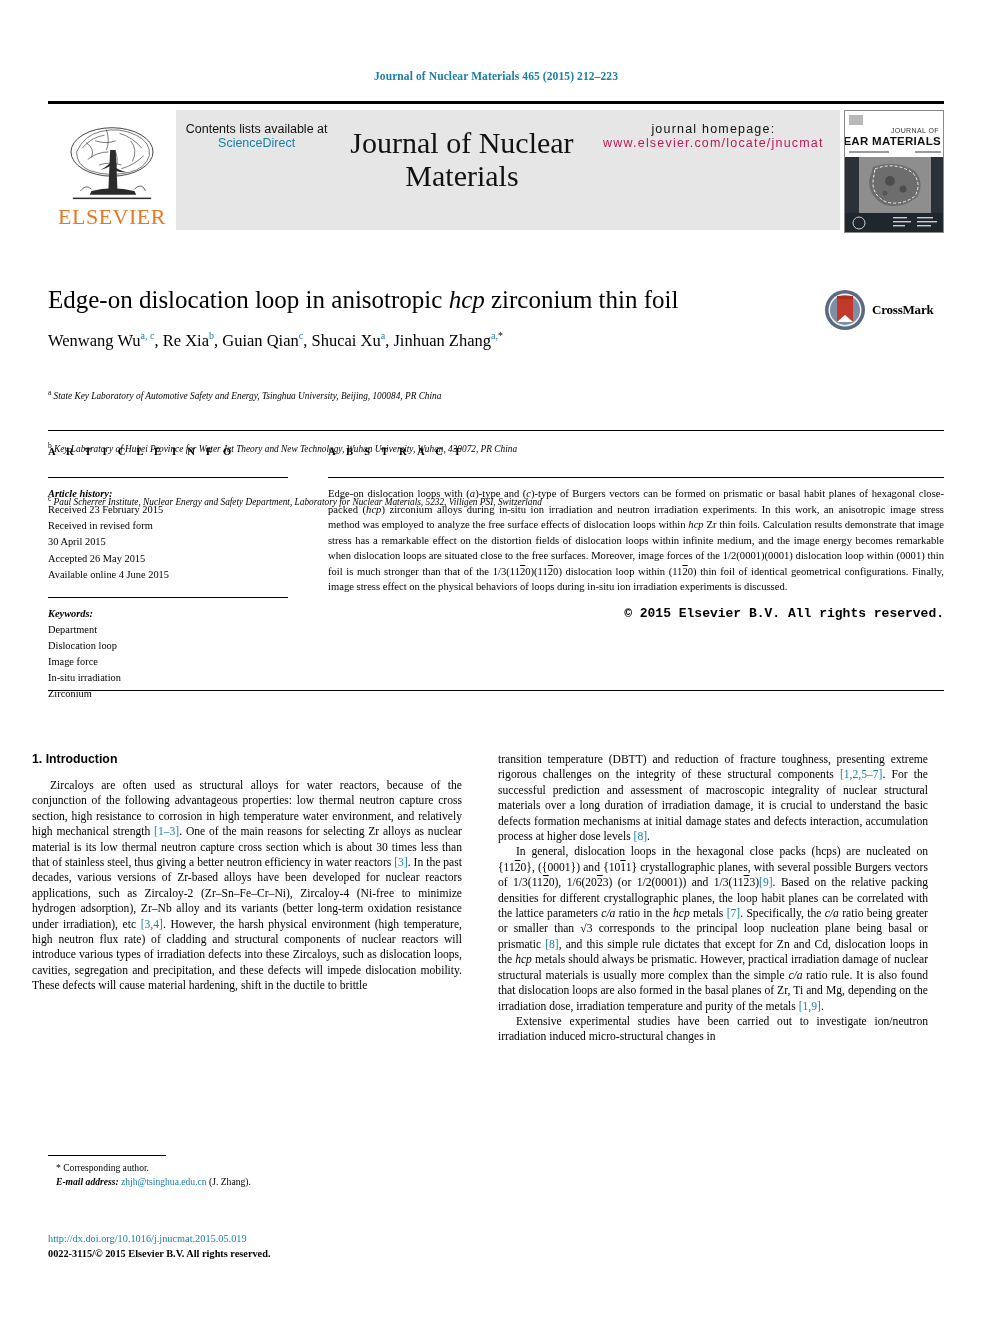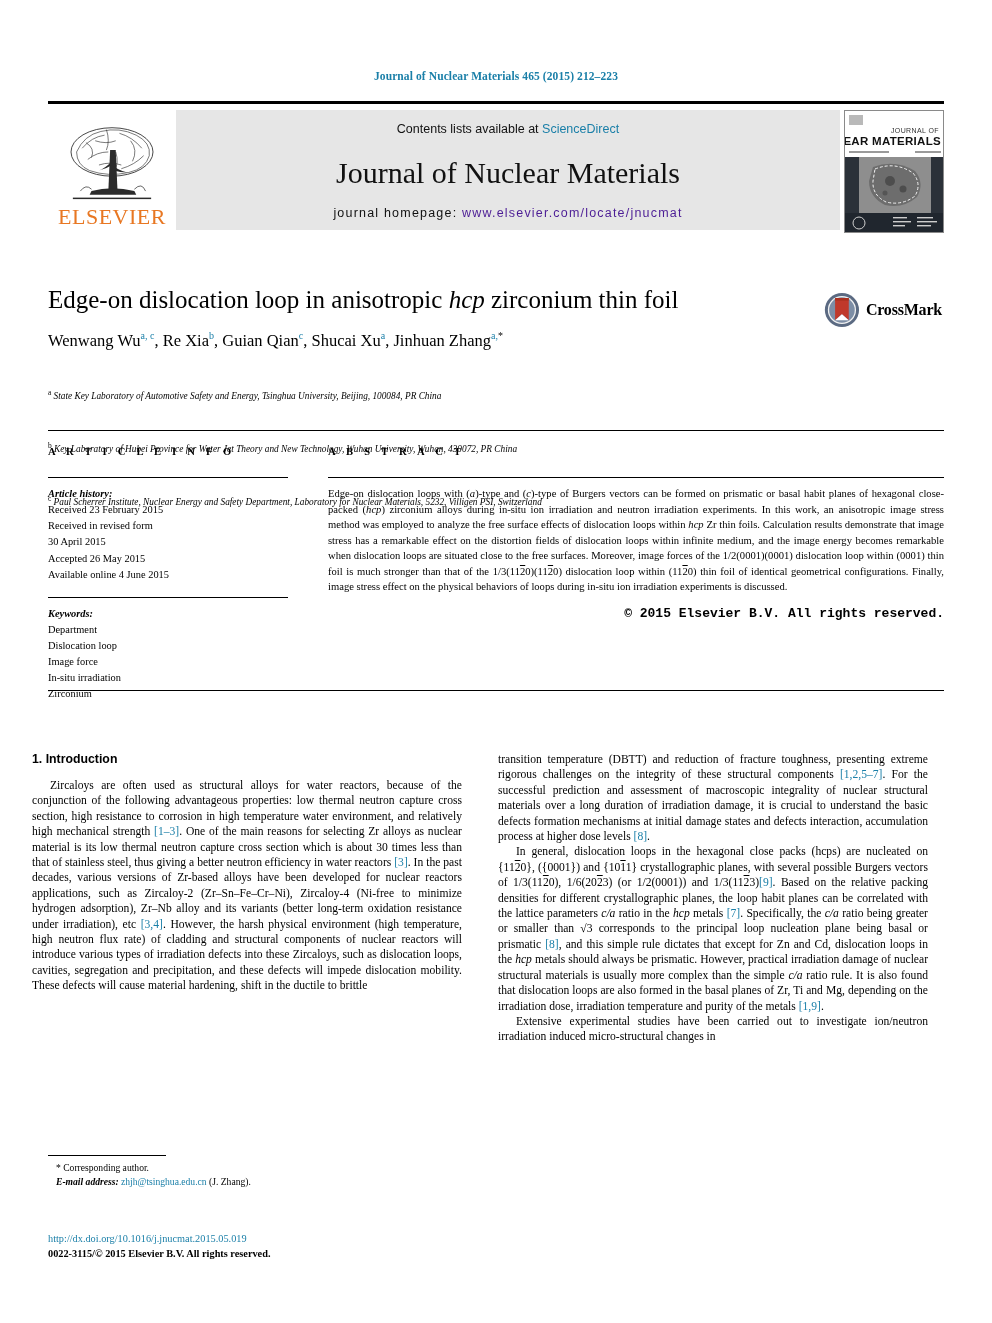"Contents lists available at" .center-panel { flex-direction: column -> row }
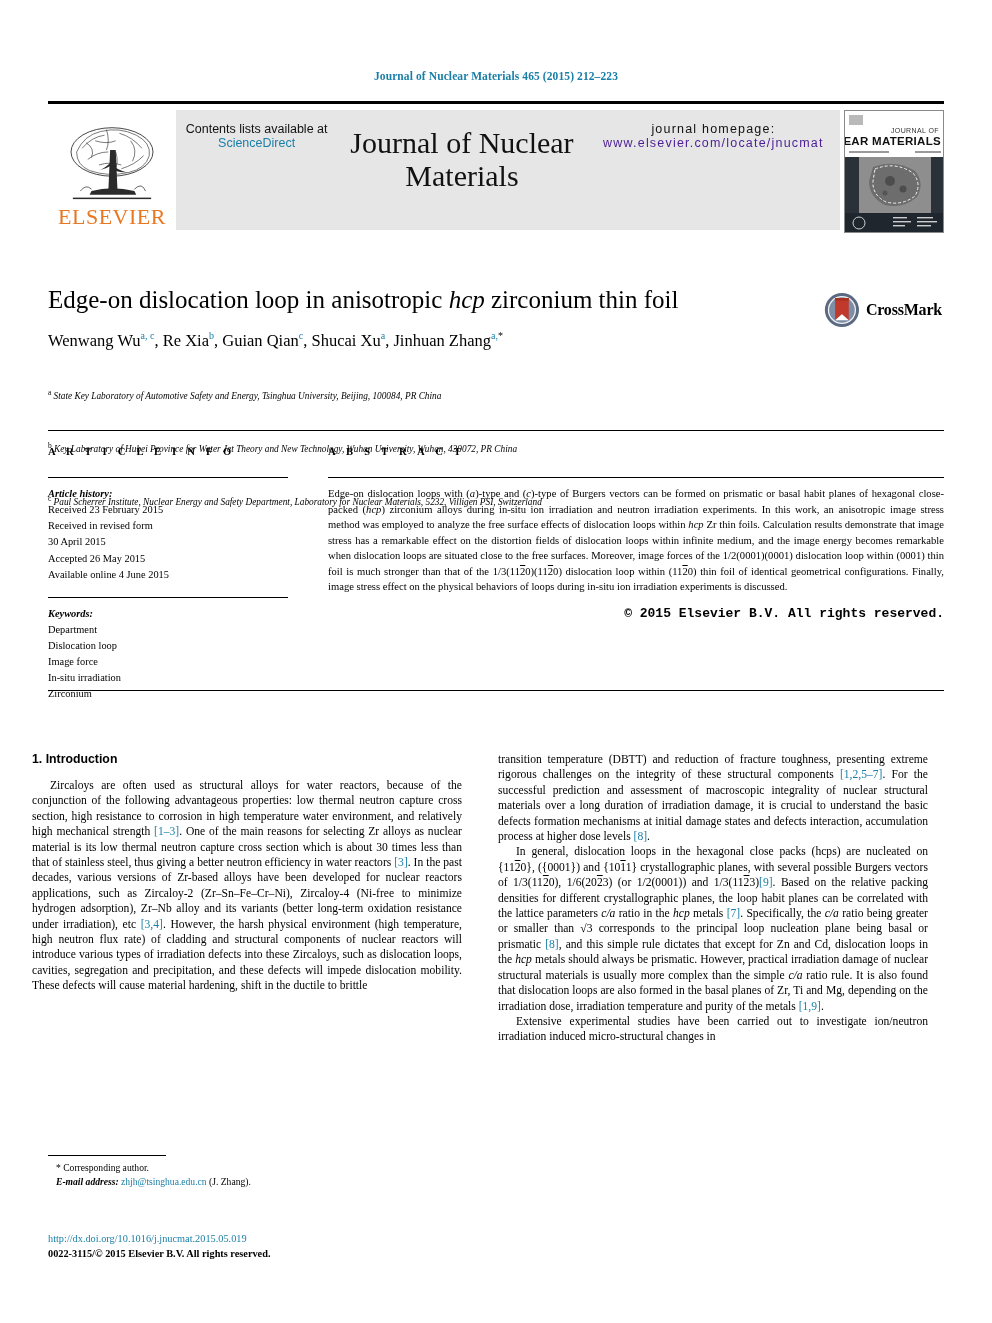"www.elsevier.com/locate/jnucmat" .homepage-line .url { color: #4c1d95 -> #be185d }
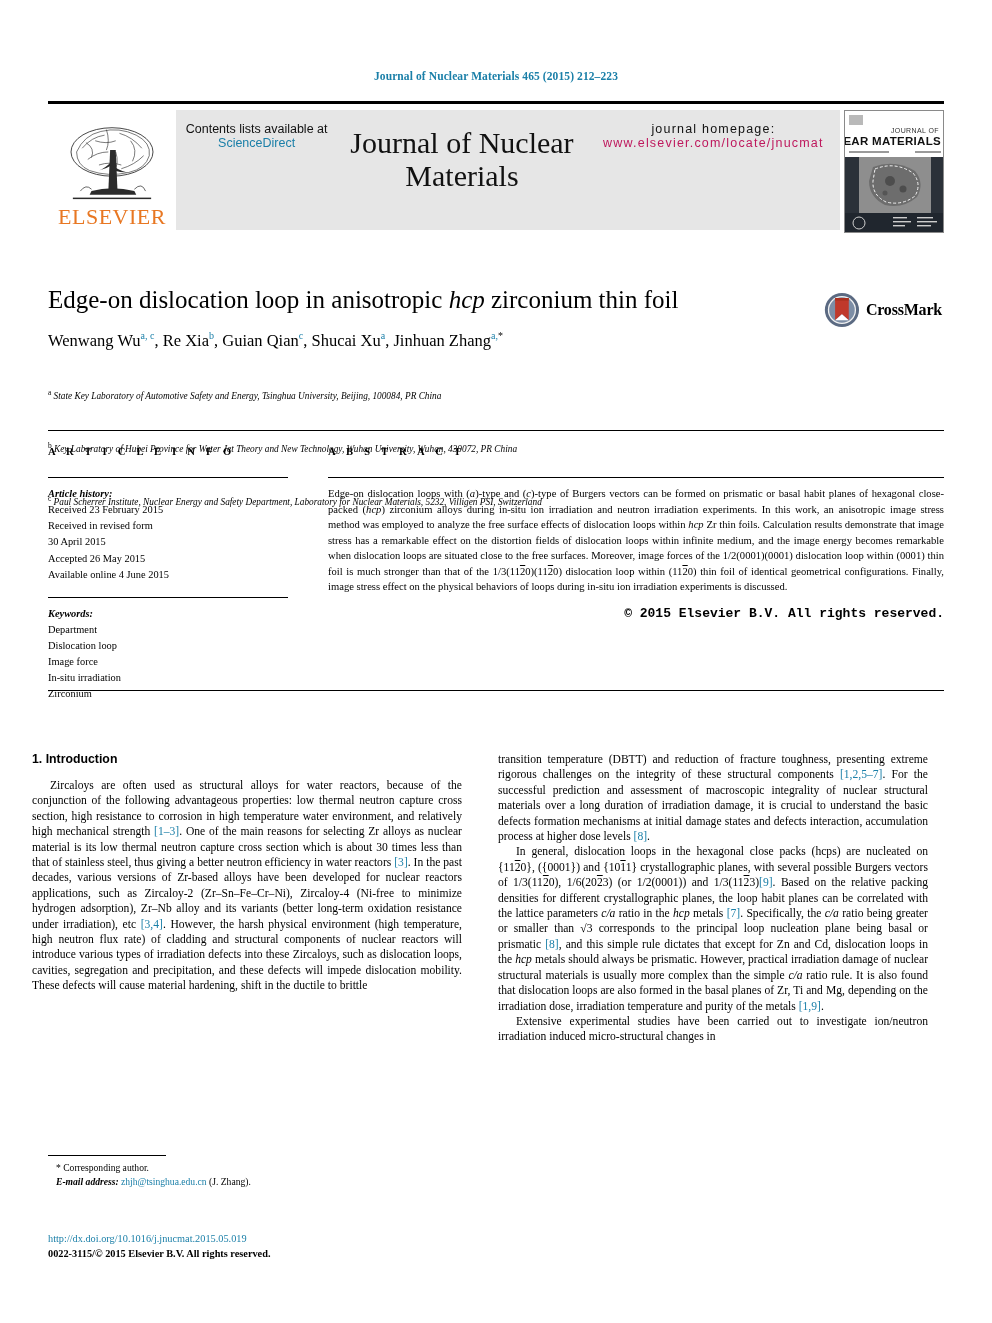"CrossMark" .cm-label { font-size: 16px -> 13px }
